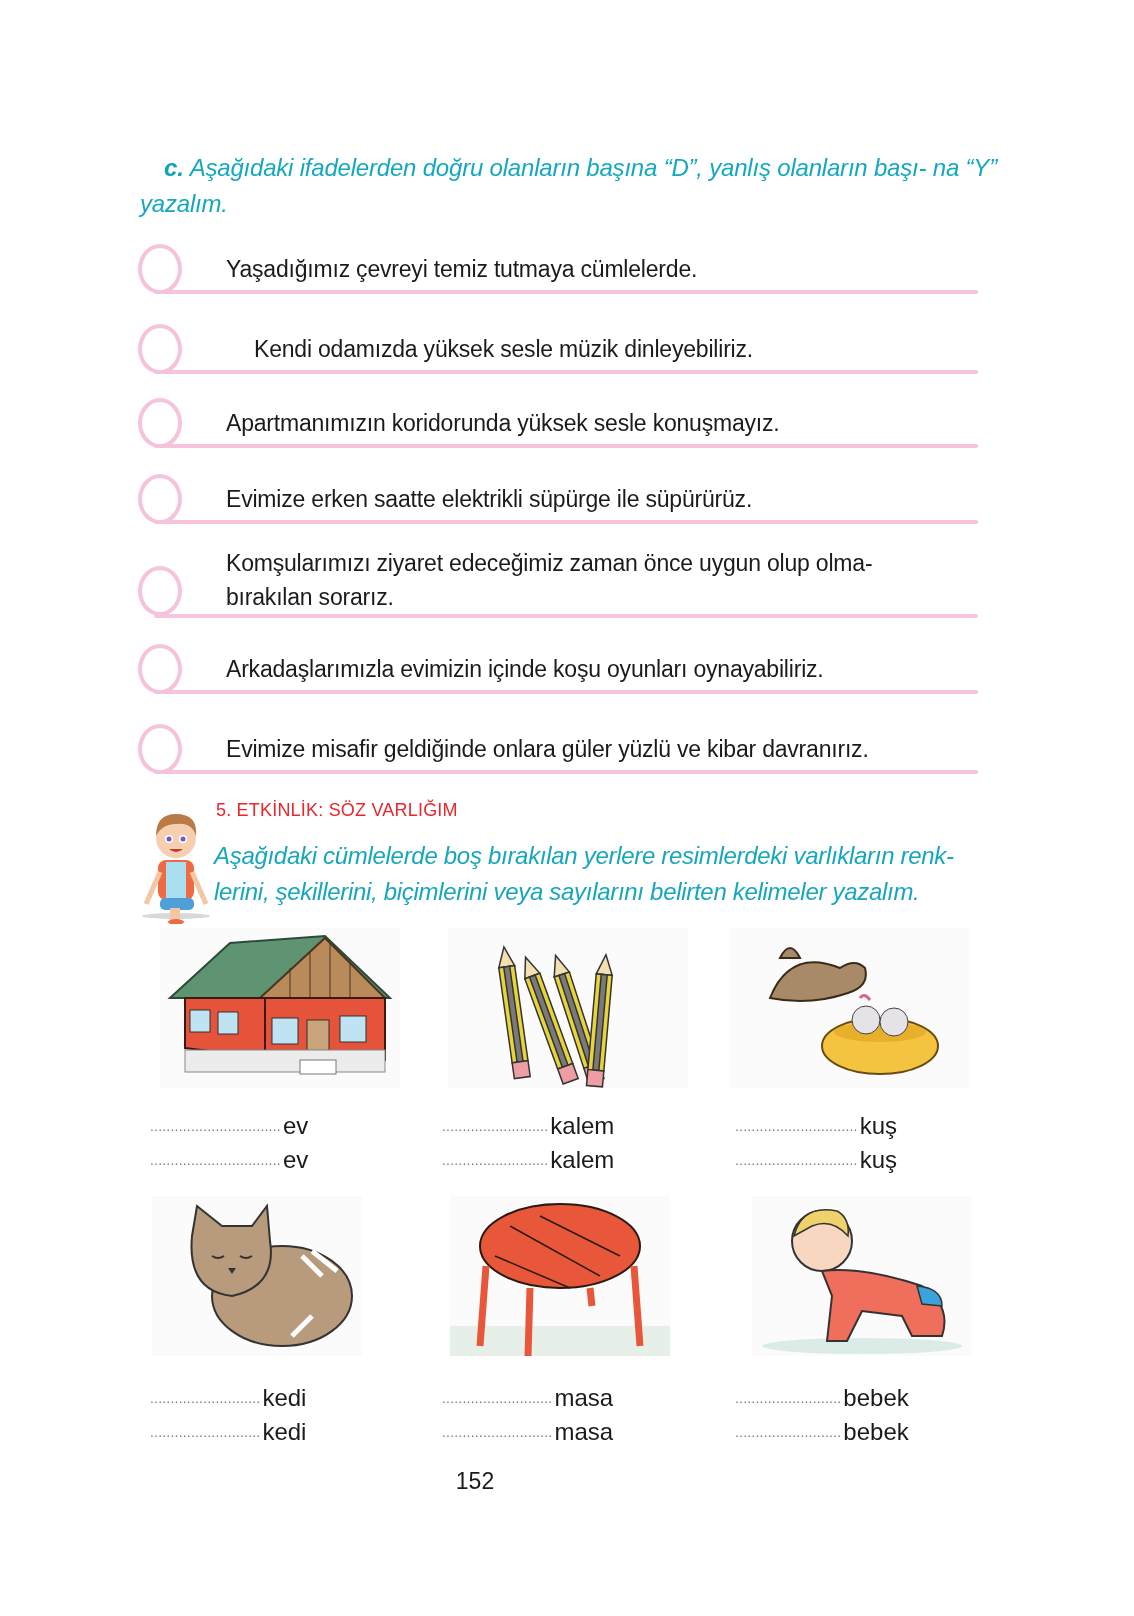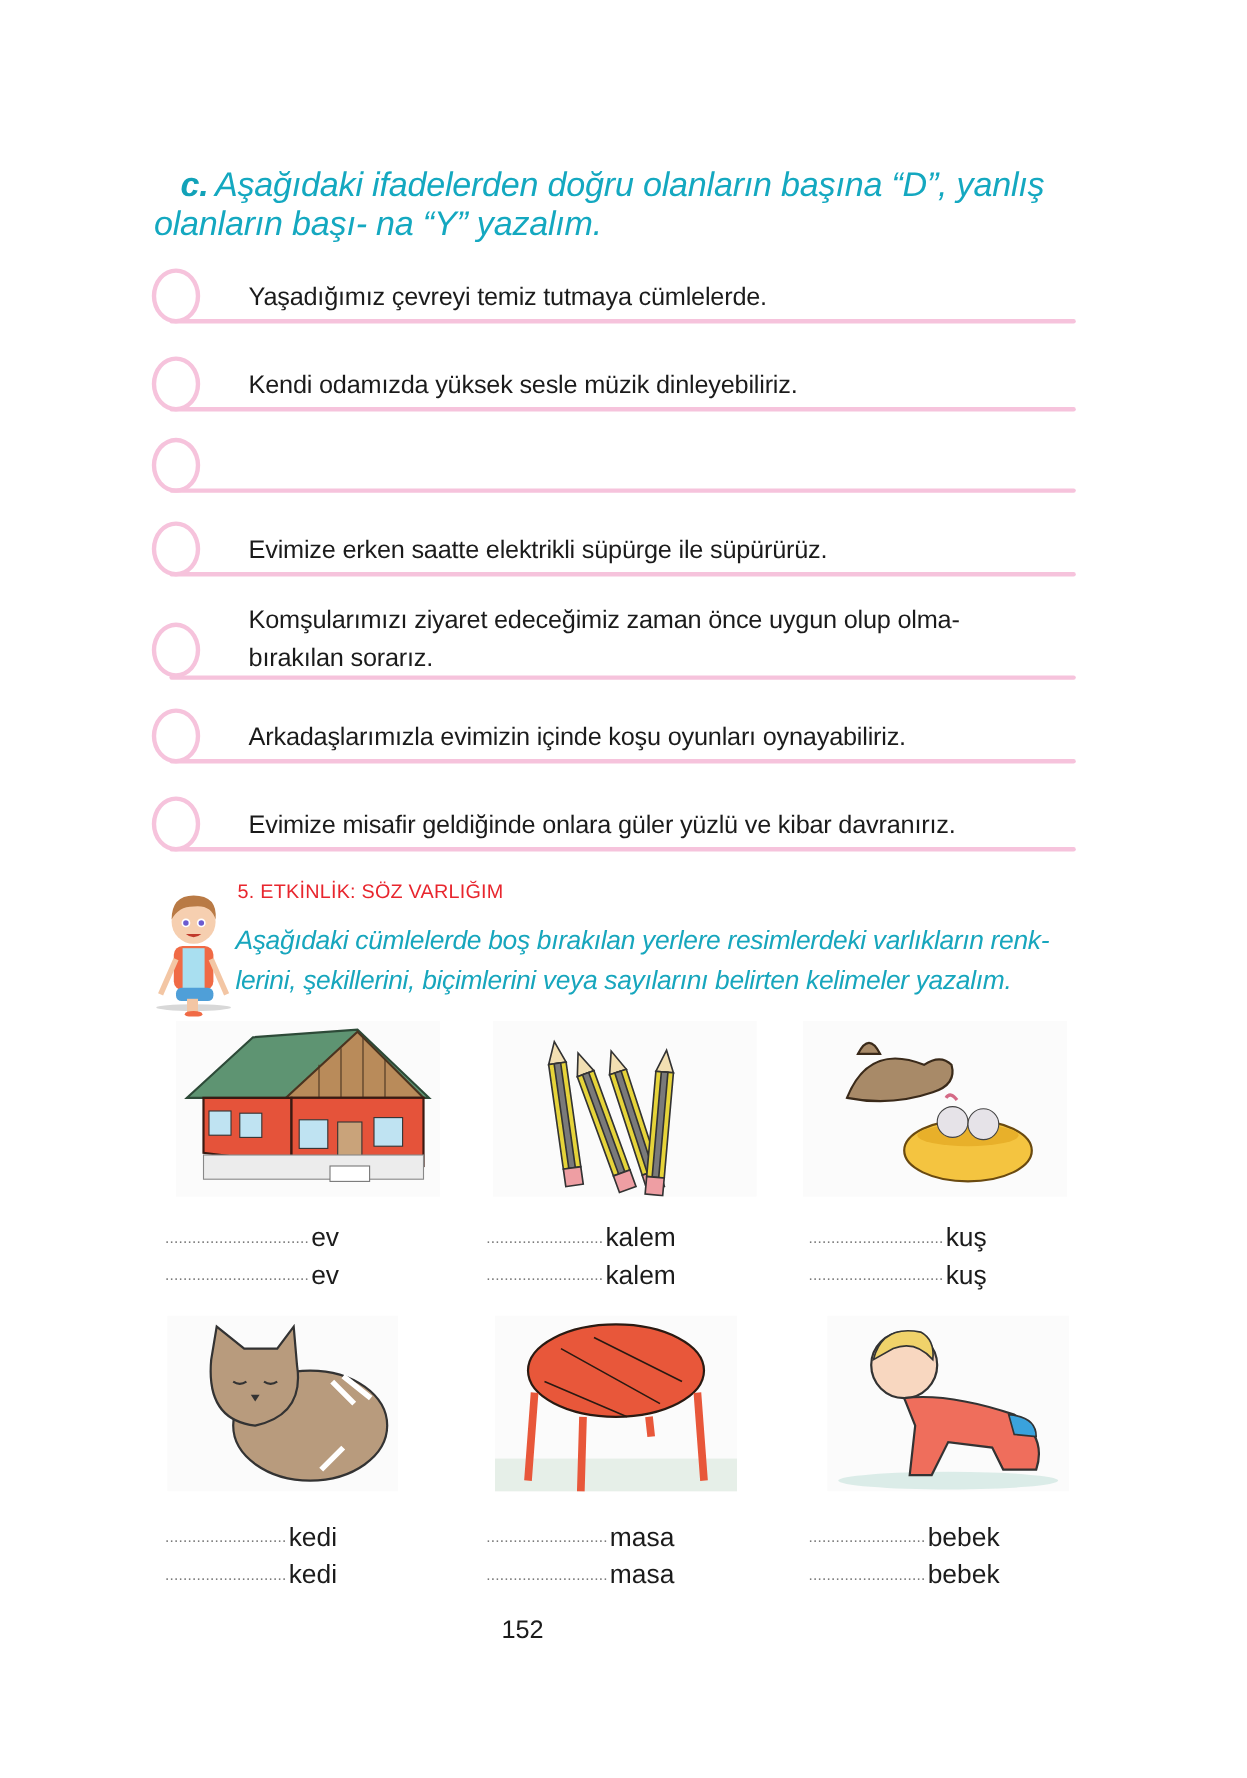"c. Aşağıdaki ifadelerden doğru olanların" .instruction { font-size: 31px -> 24px }
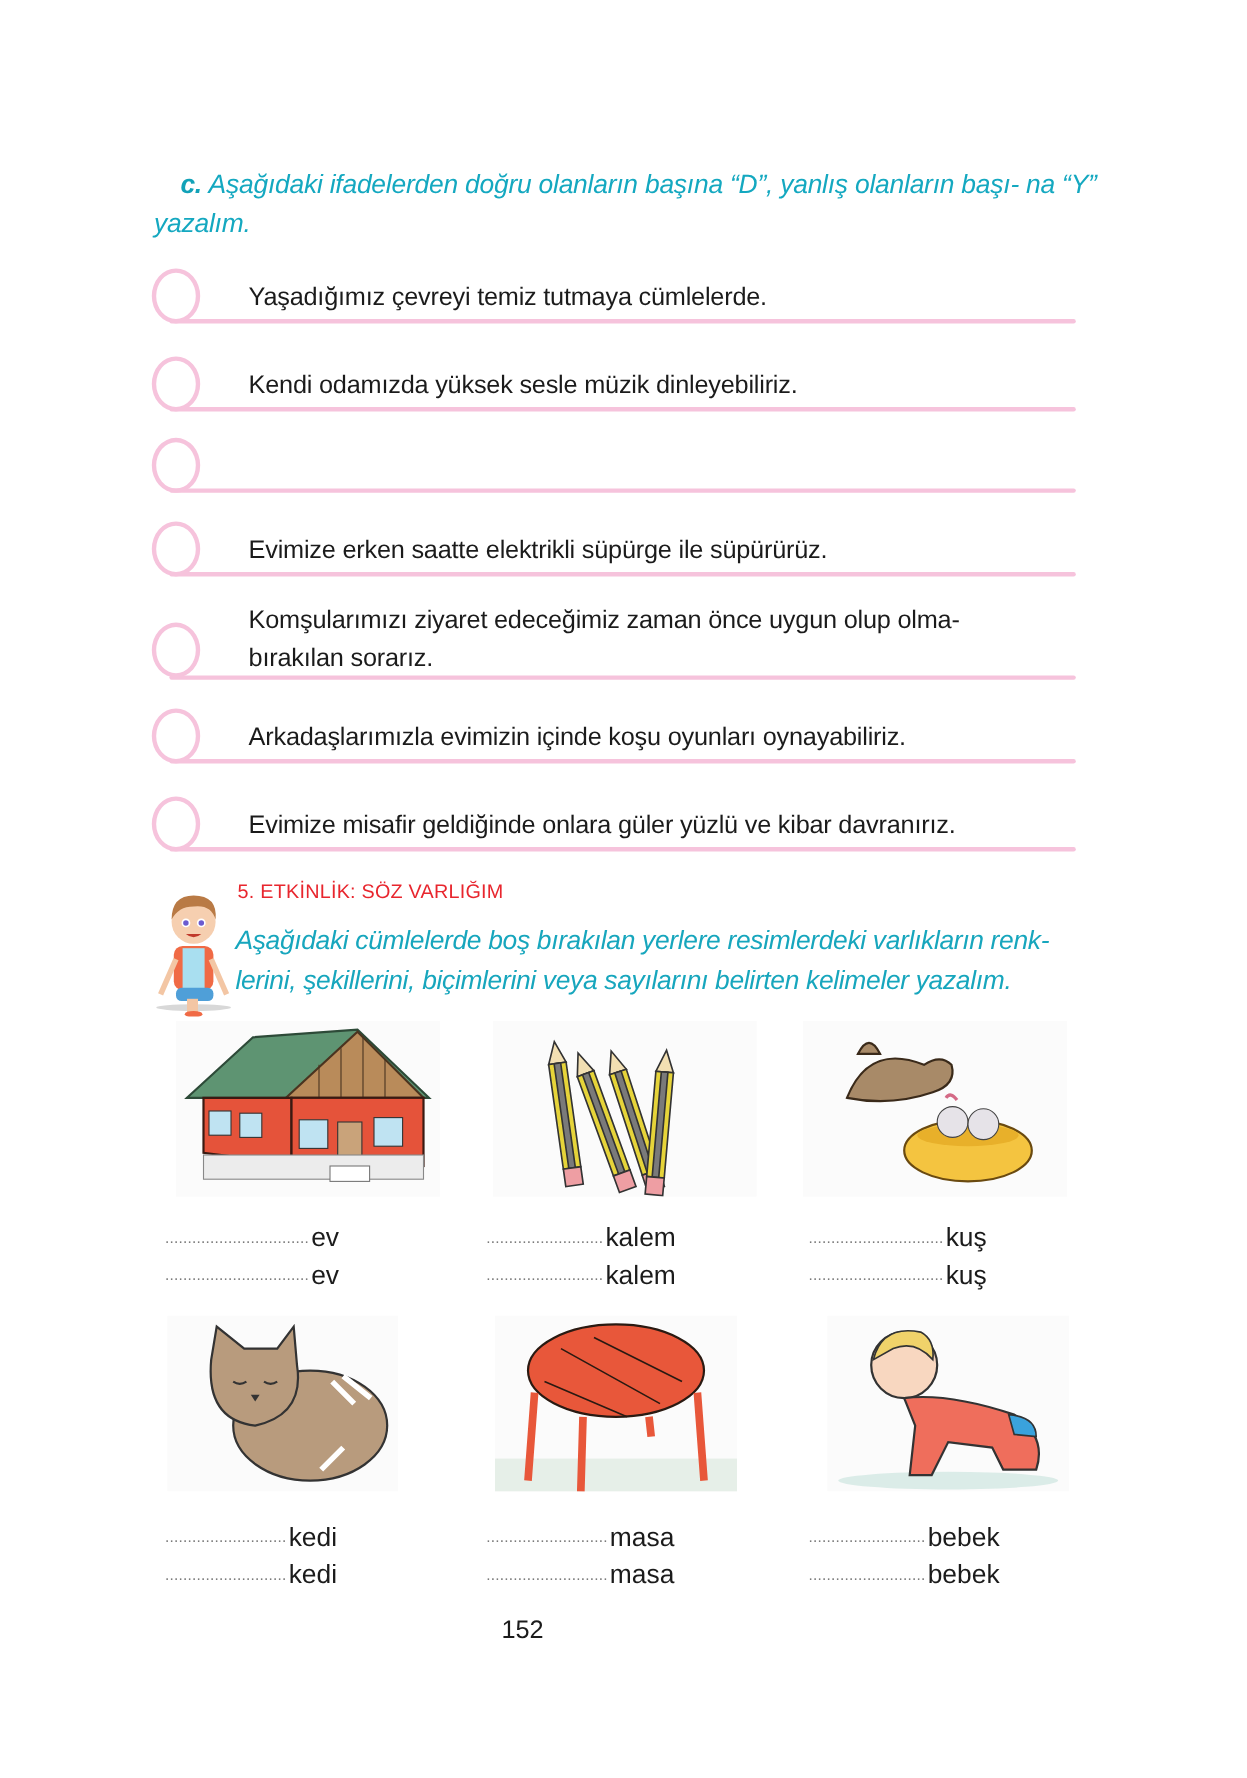"Kendi odamızda yüksek sesle müzik" div.text { margin-left: none -> 28px }
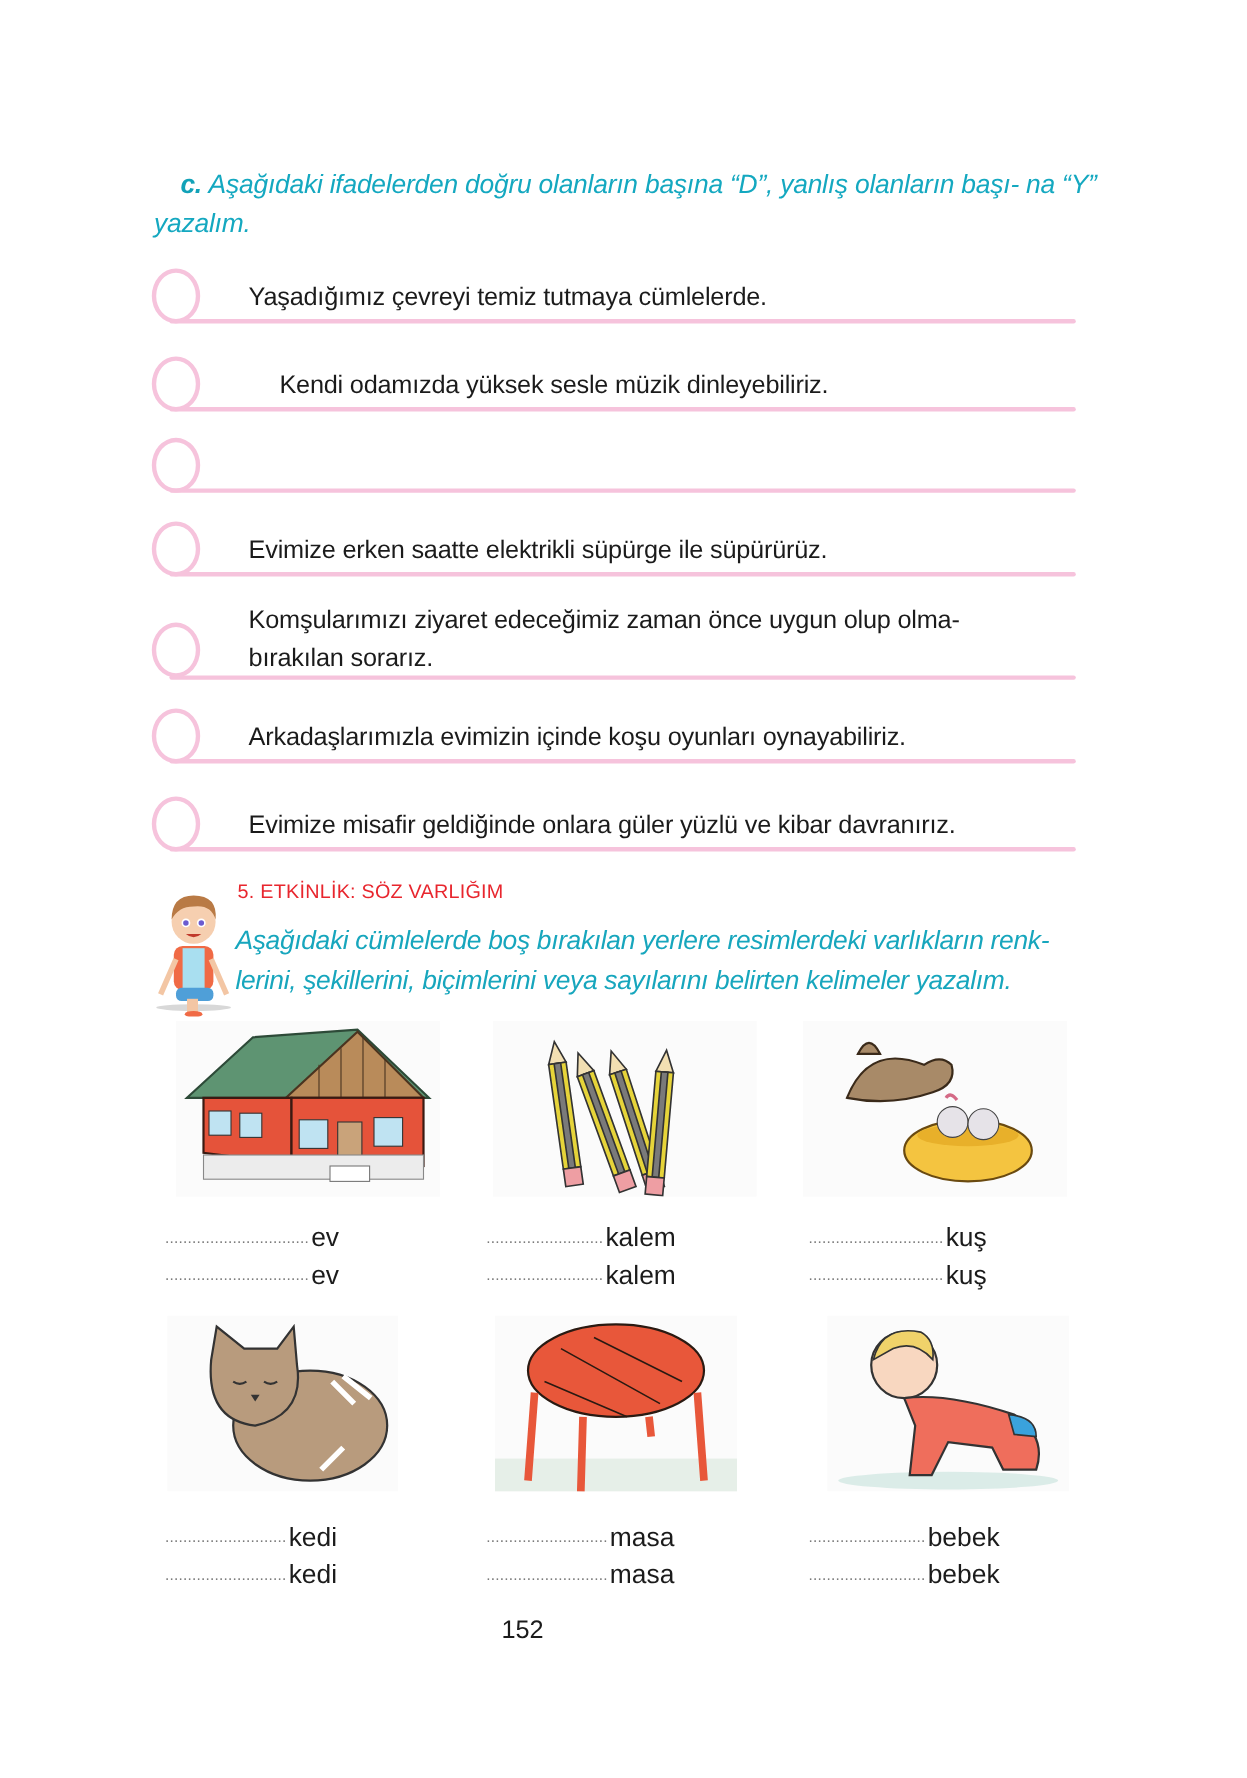"Apartmanımızın koridorunda yüksek sesle" div.text { html: none -> <div>Apartmanımızın koridorunda yüksek sesle konuşmayız.</div> }
